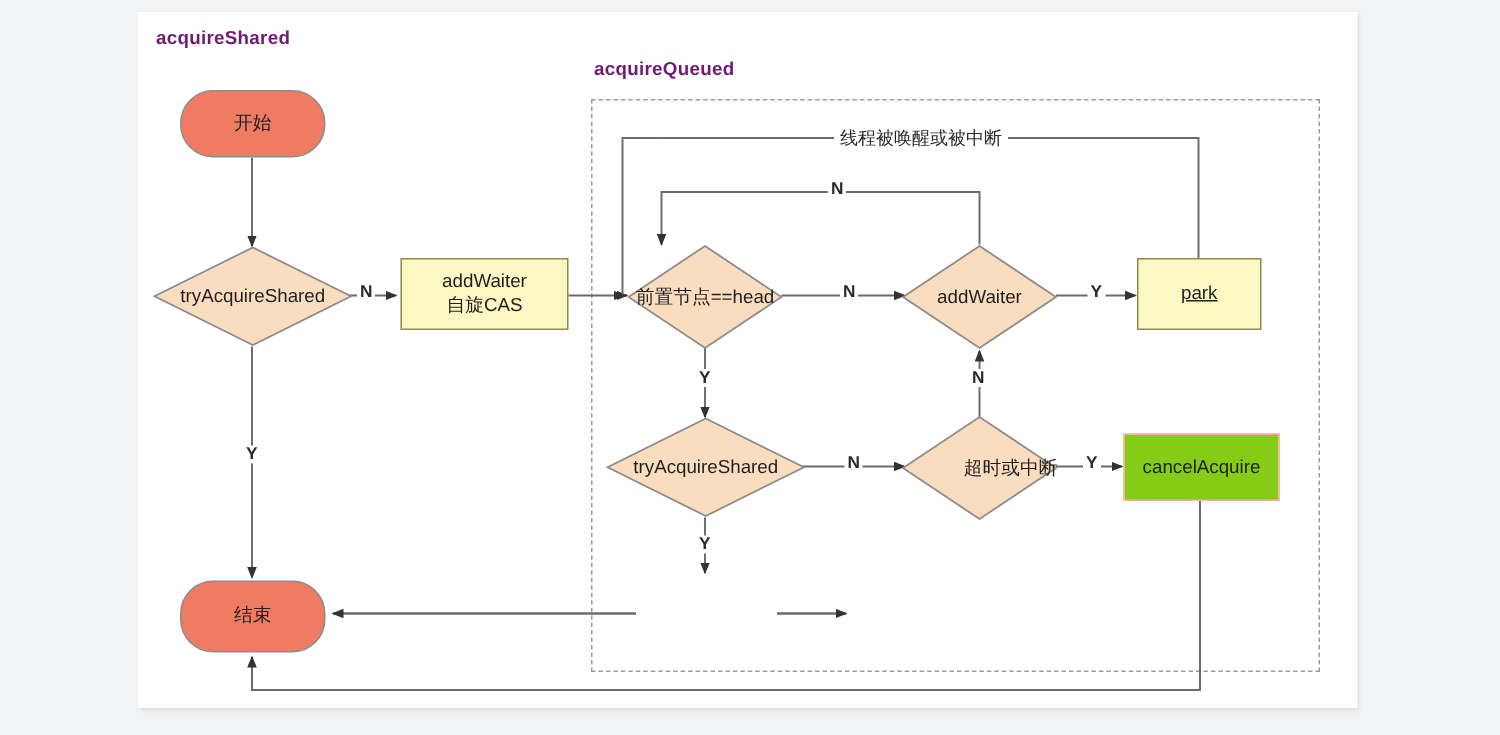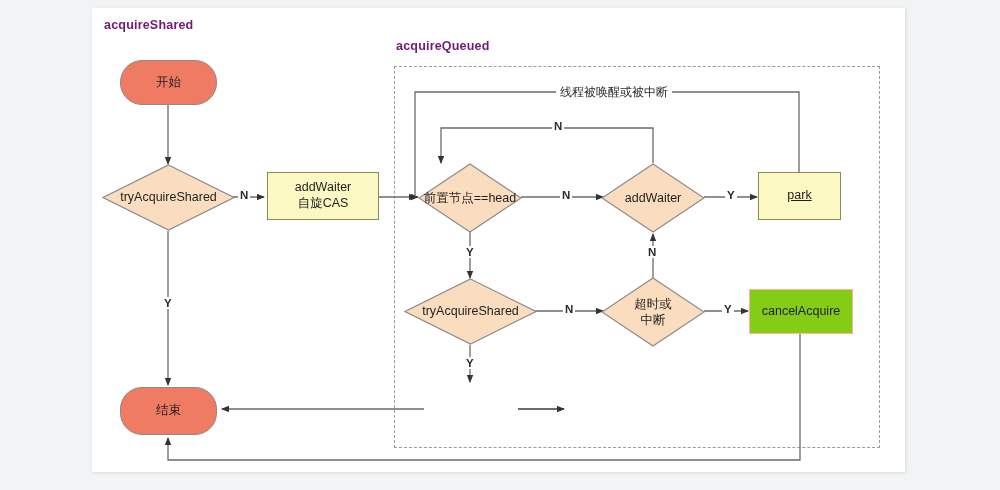"超时或" div.dtext { flex-direction: column -> row; justify-content: none -> flex-end }
